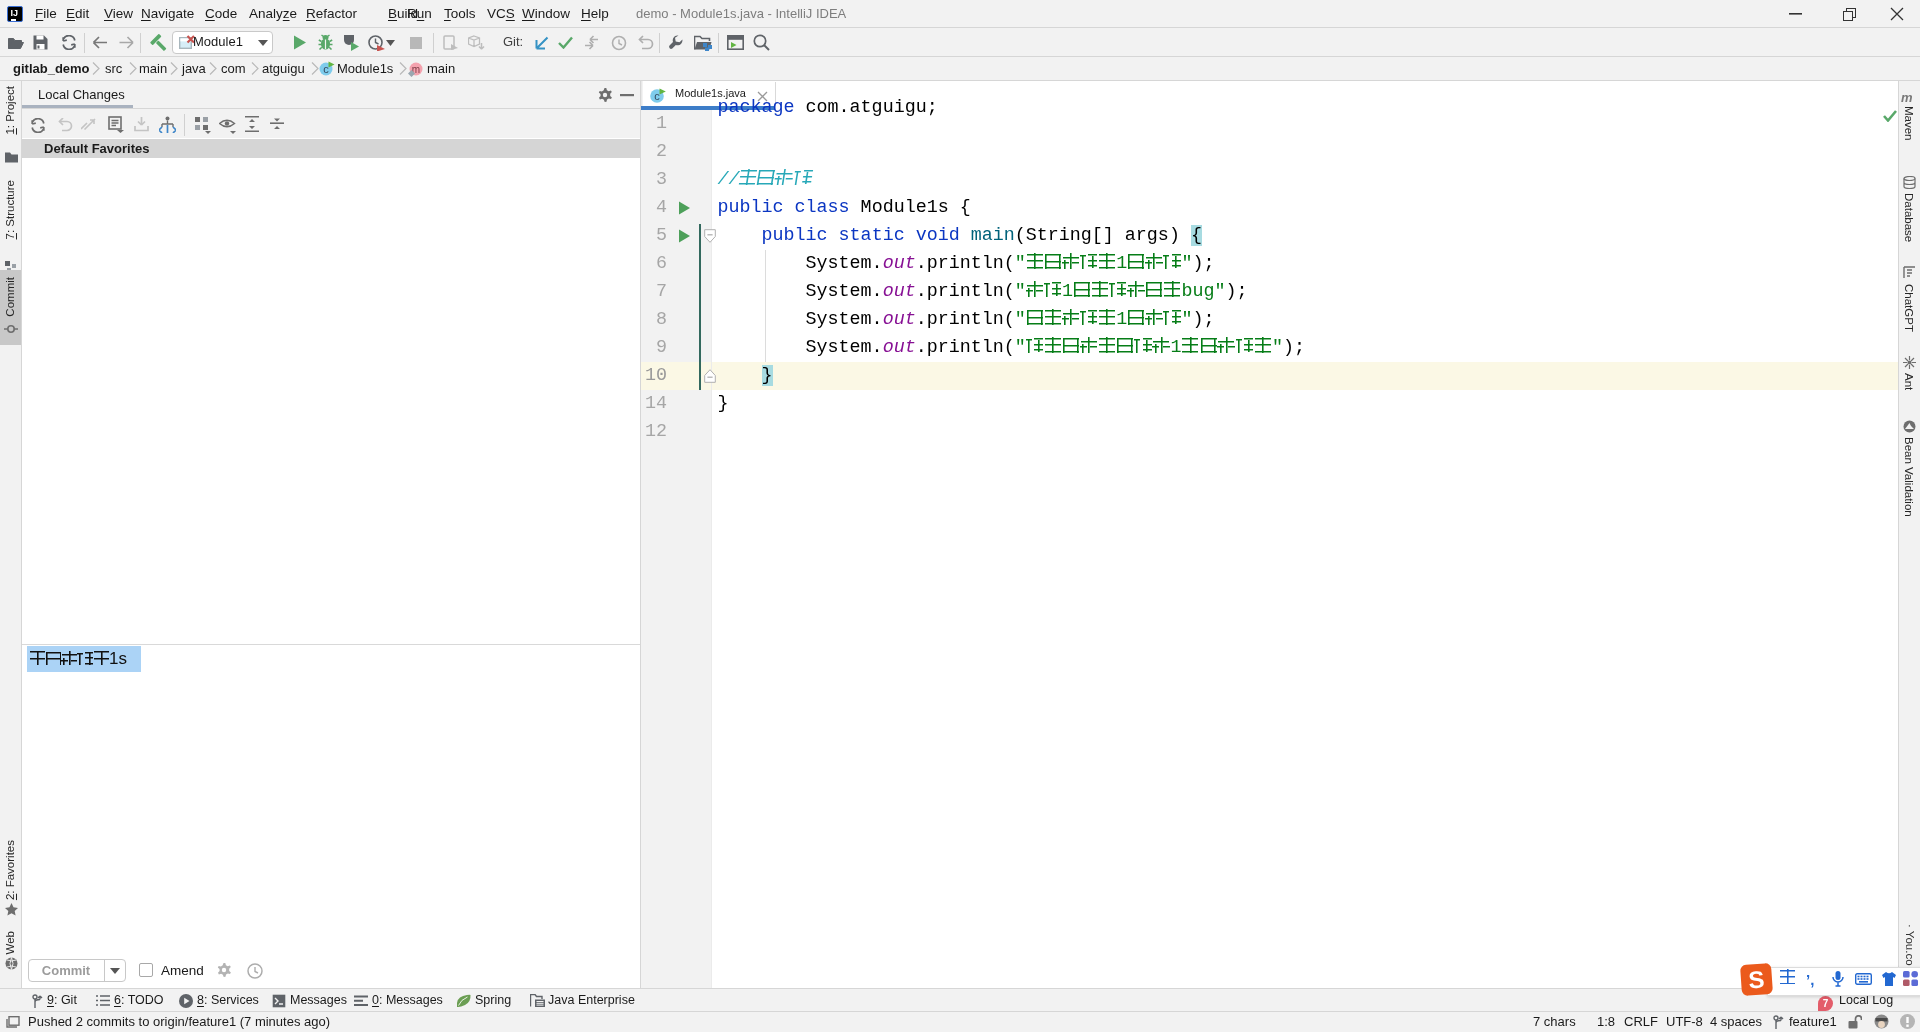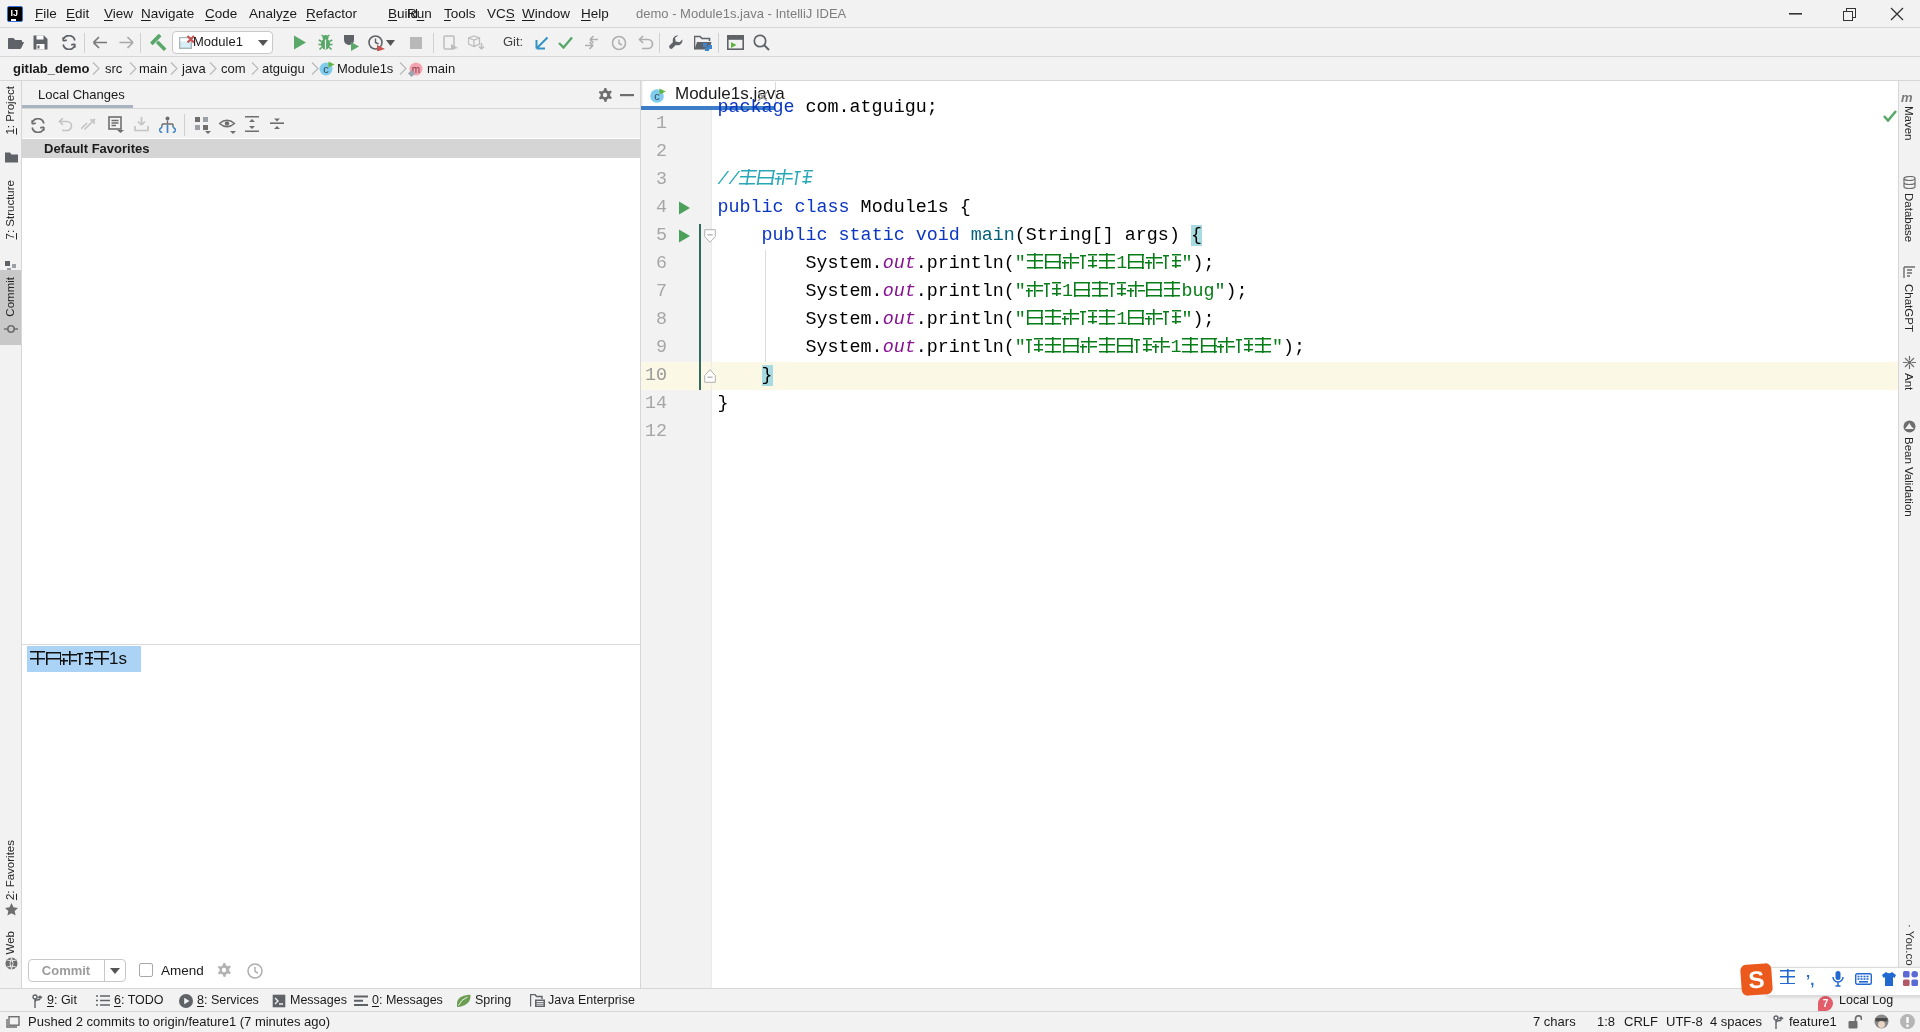"Module1s.java" div.a { font-size: 17px -> 11px }
